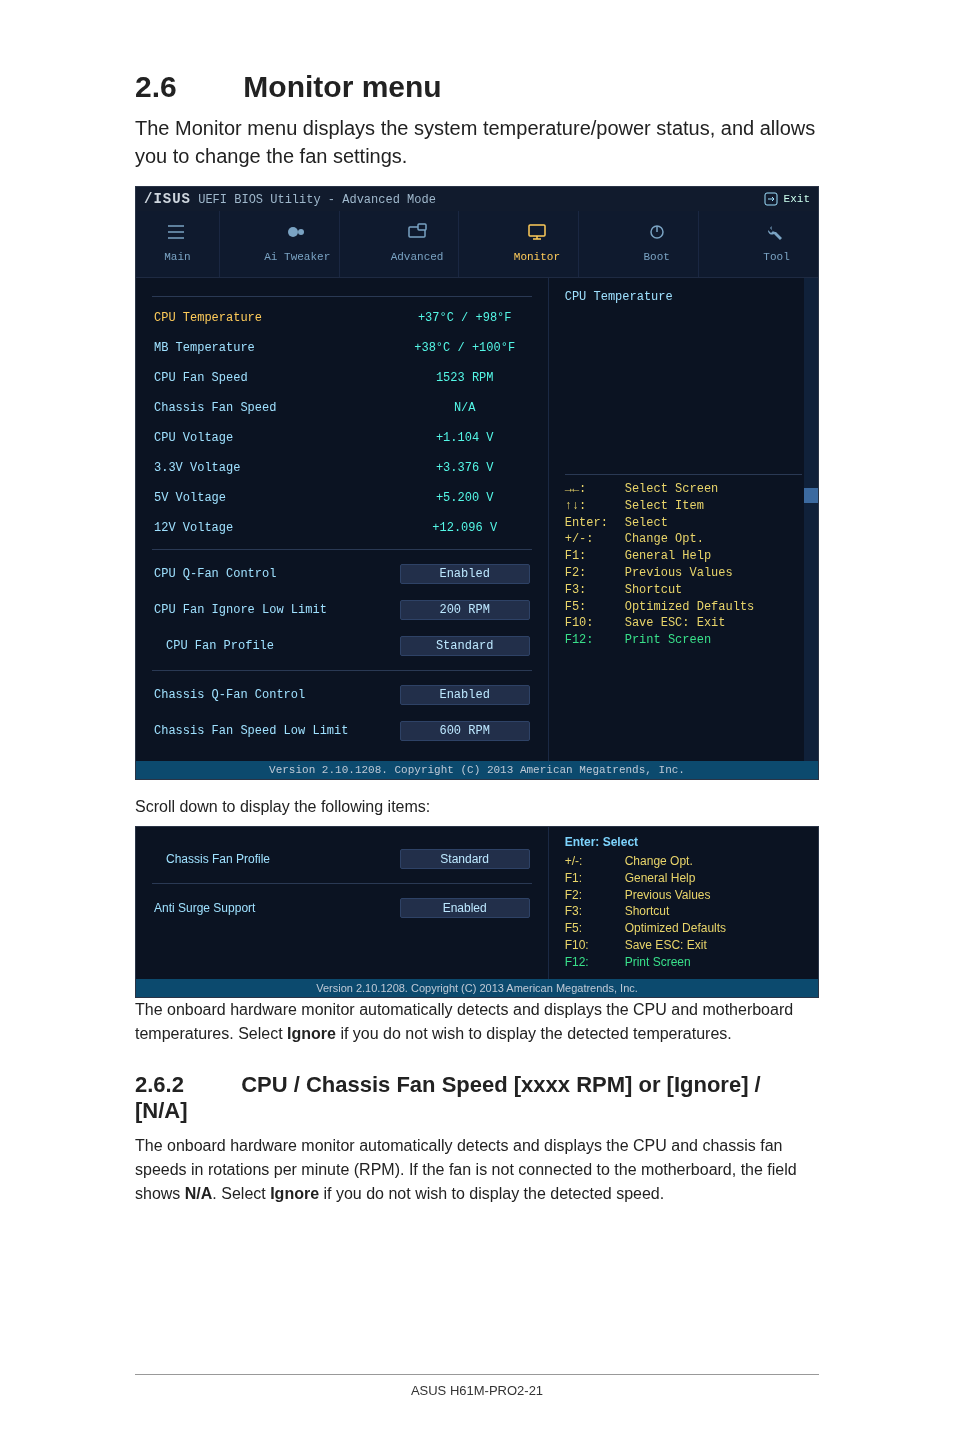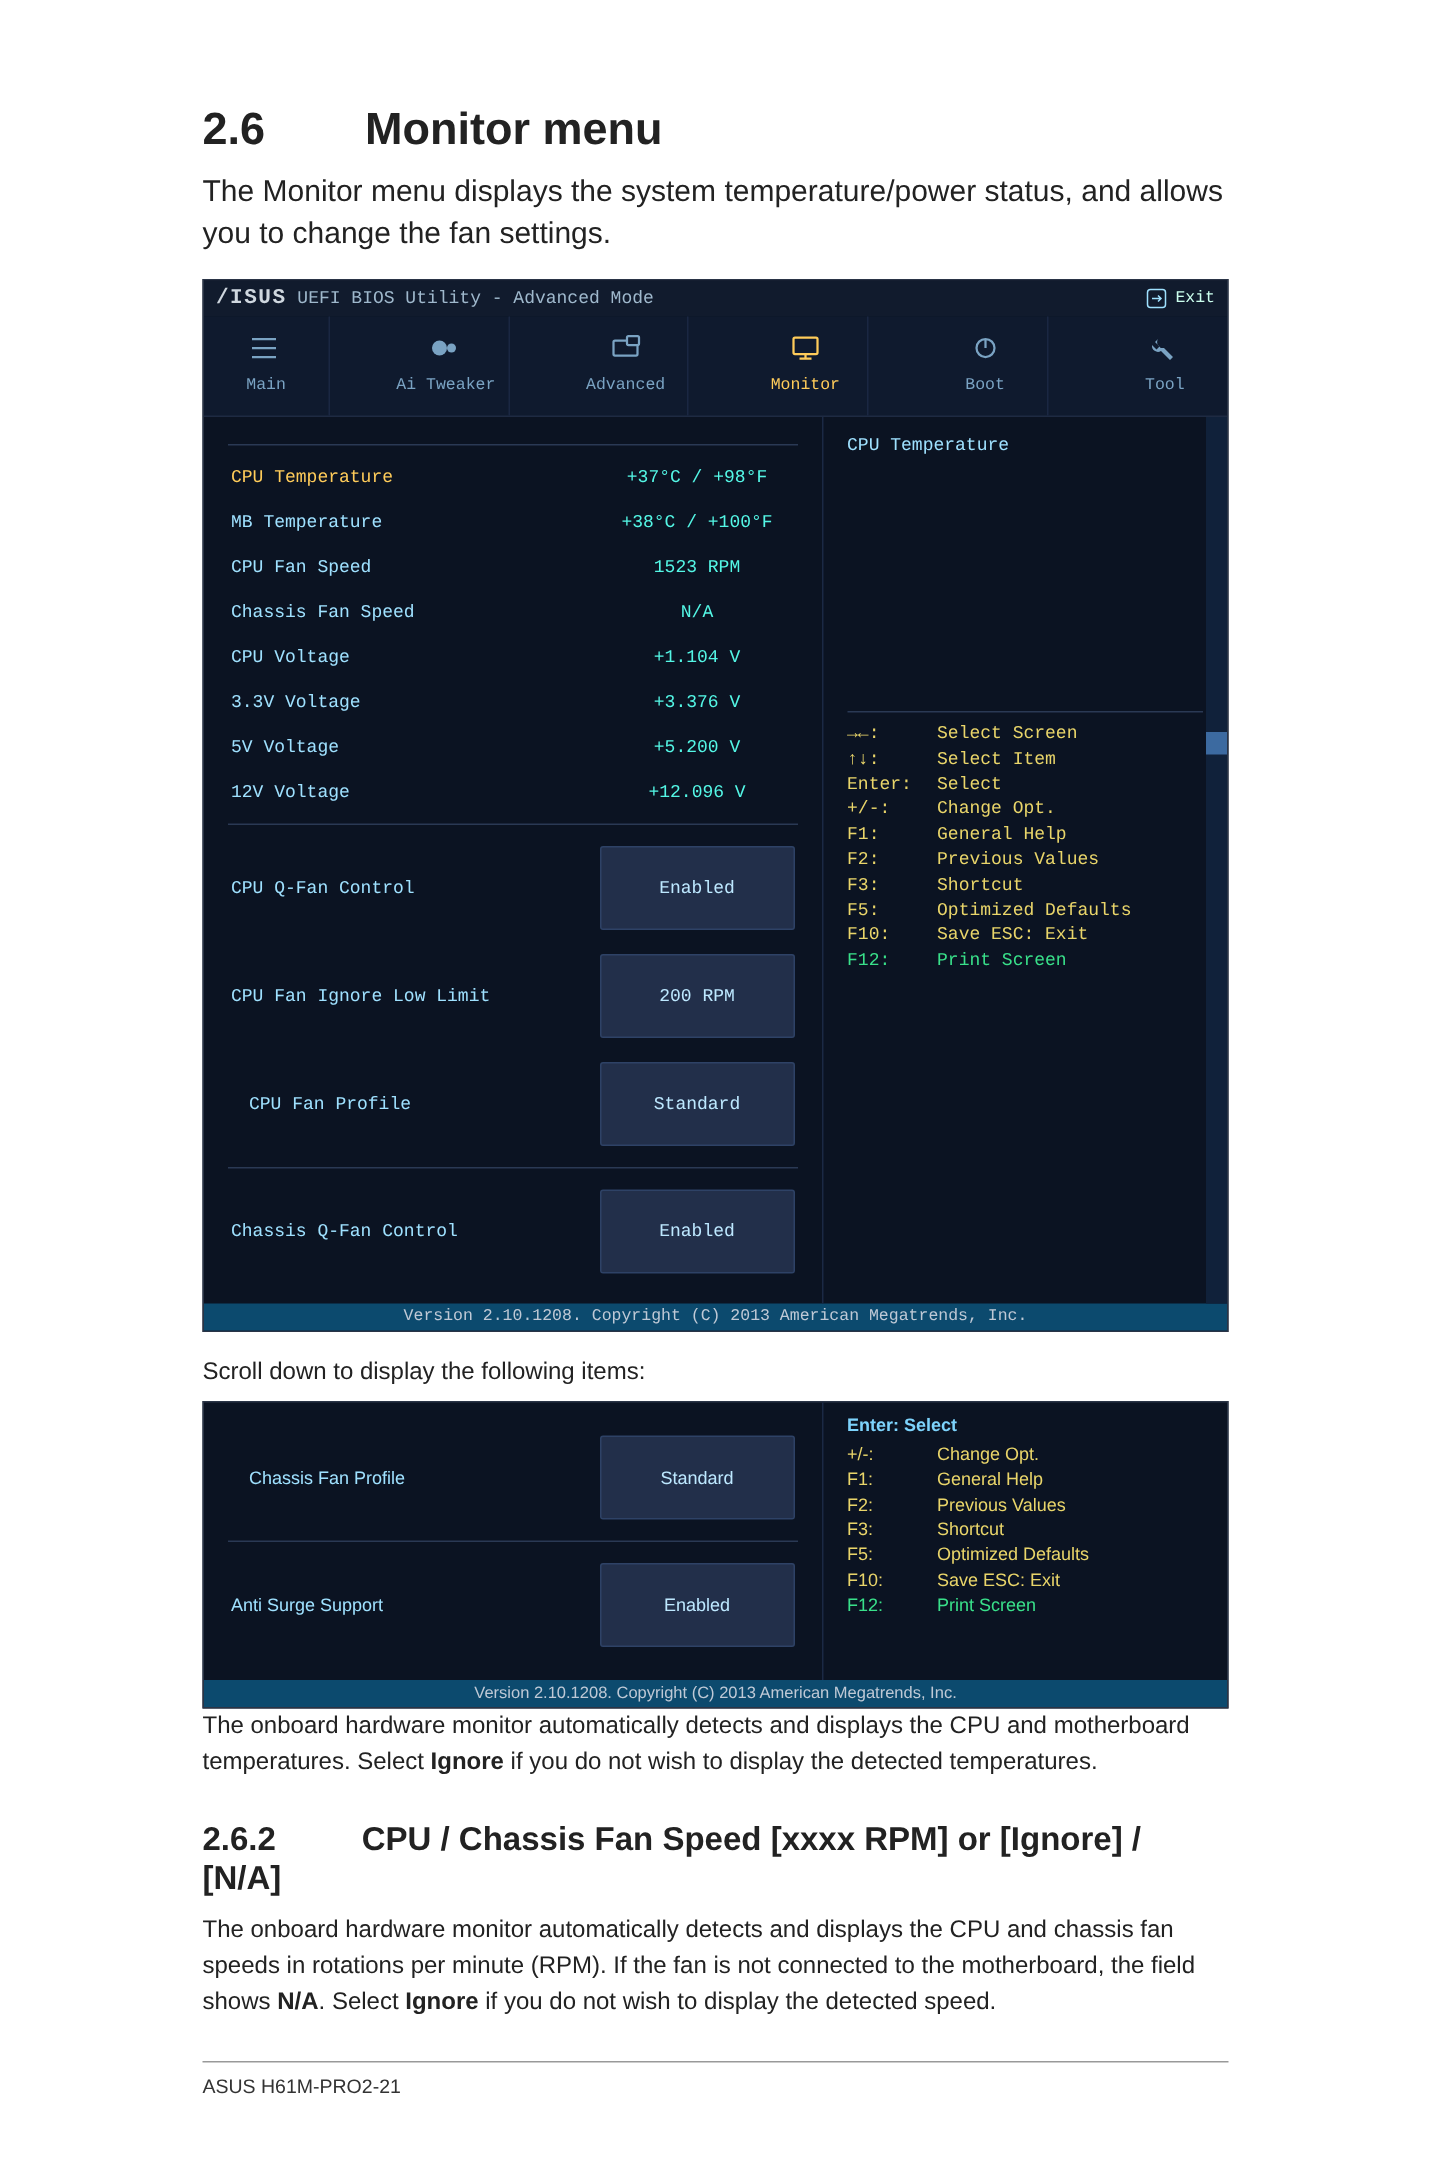"Enabled" .pill { padding: 20px 18px -> 2px 18px }
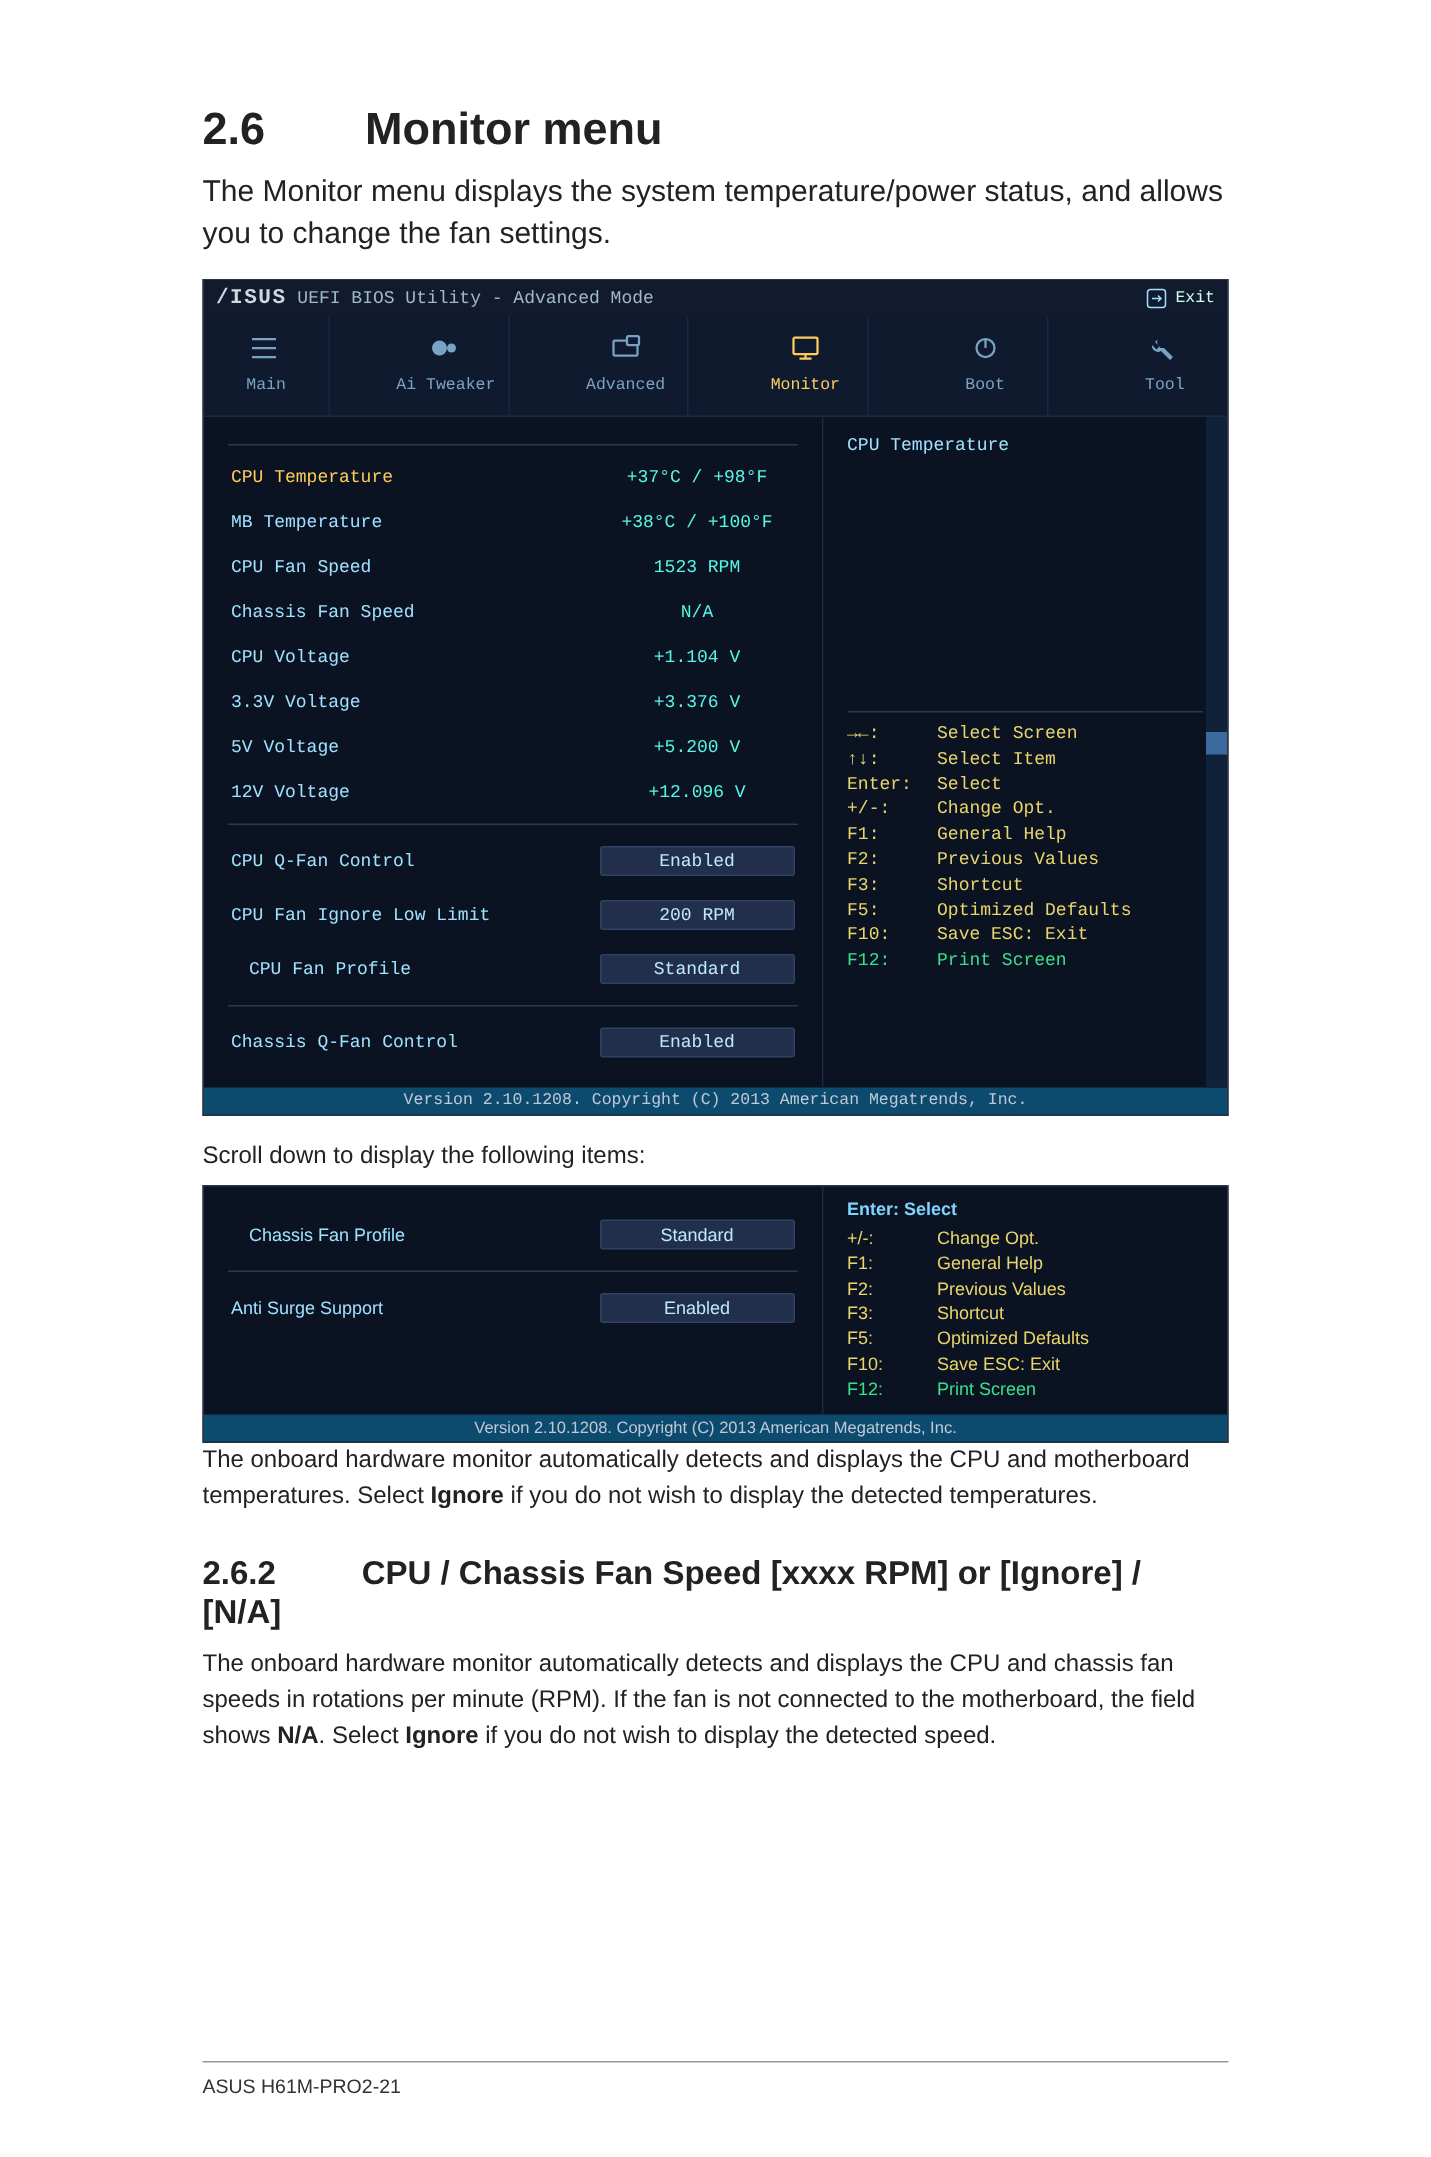"Chassis Fan Speed Low Limit" div.row { html: none -> <div> <span>Chassis Fan Speed Low Limit</span> <span>600 RPM</span> </div> }
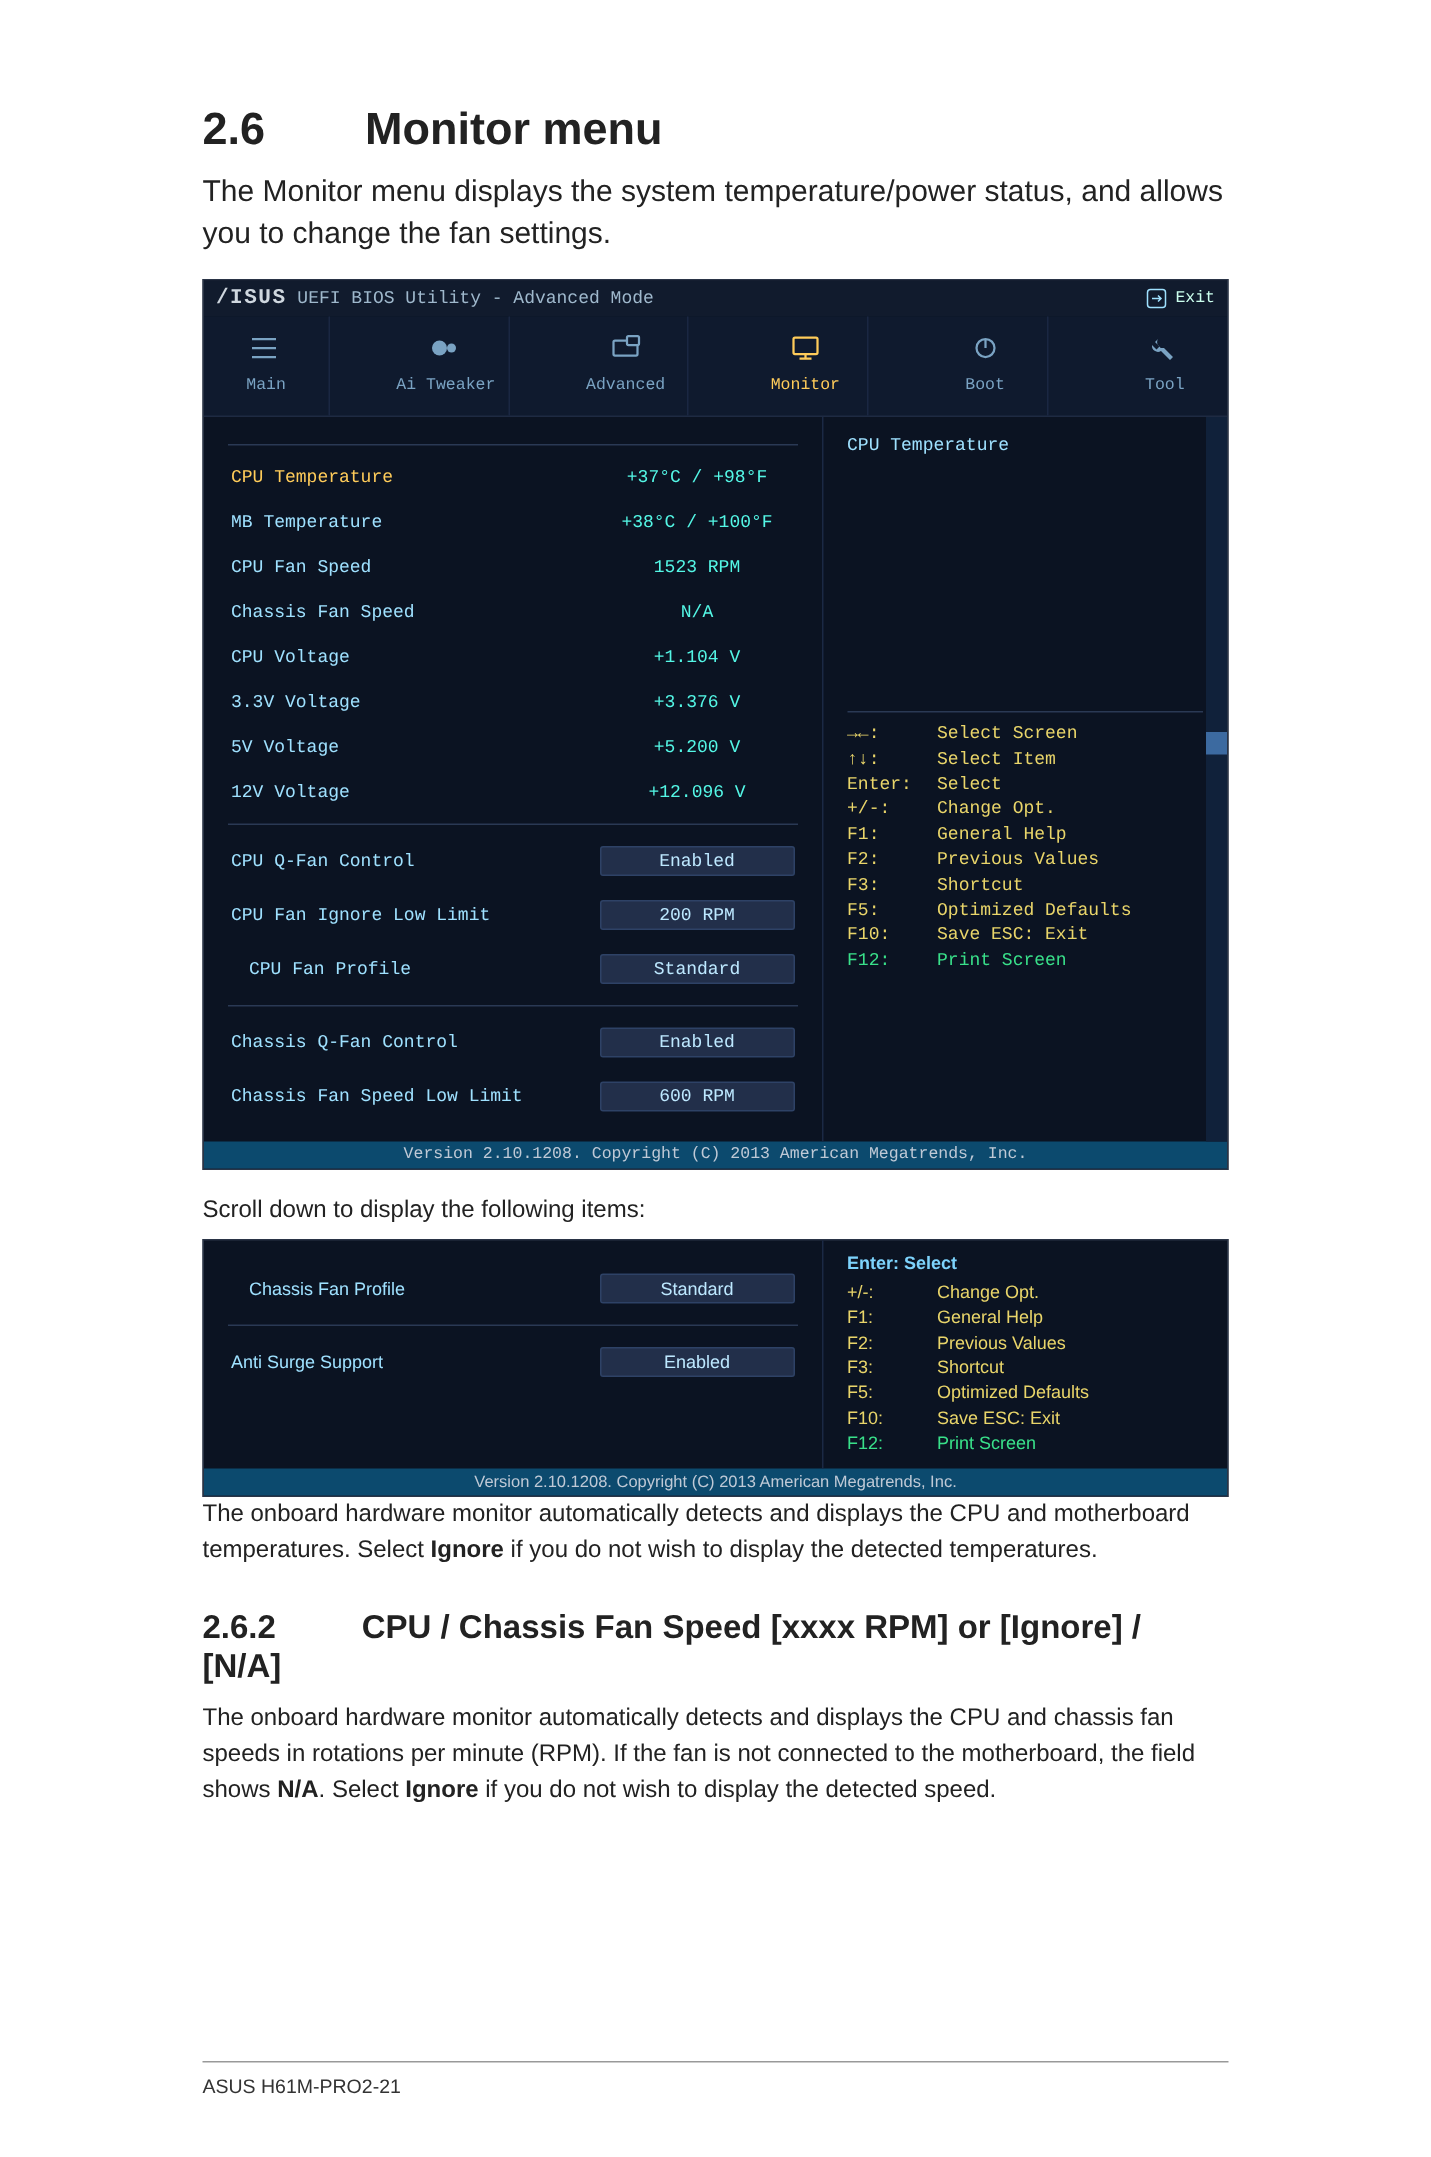"ASUS H61M-PRO" .footer { justify-content: flex-start -> center }
